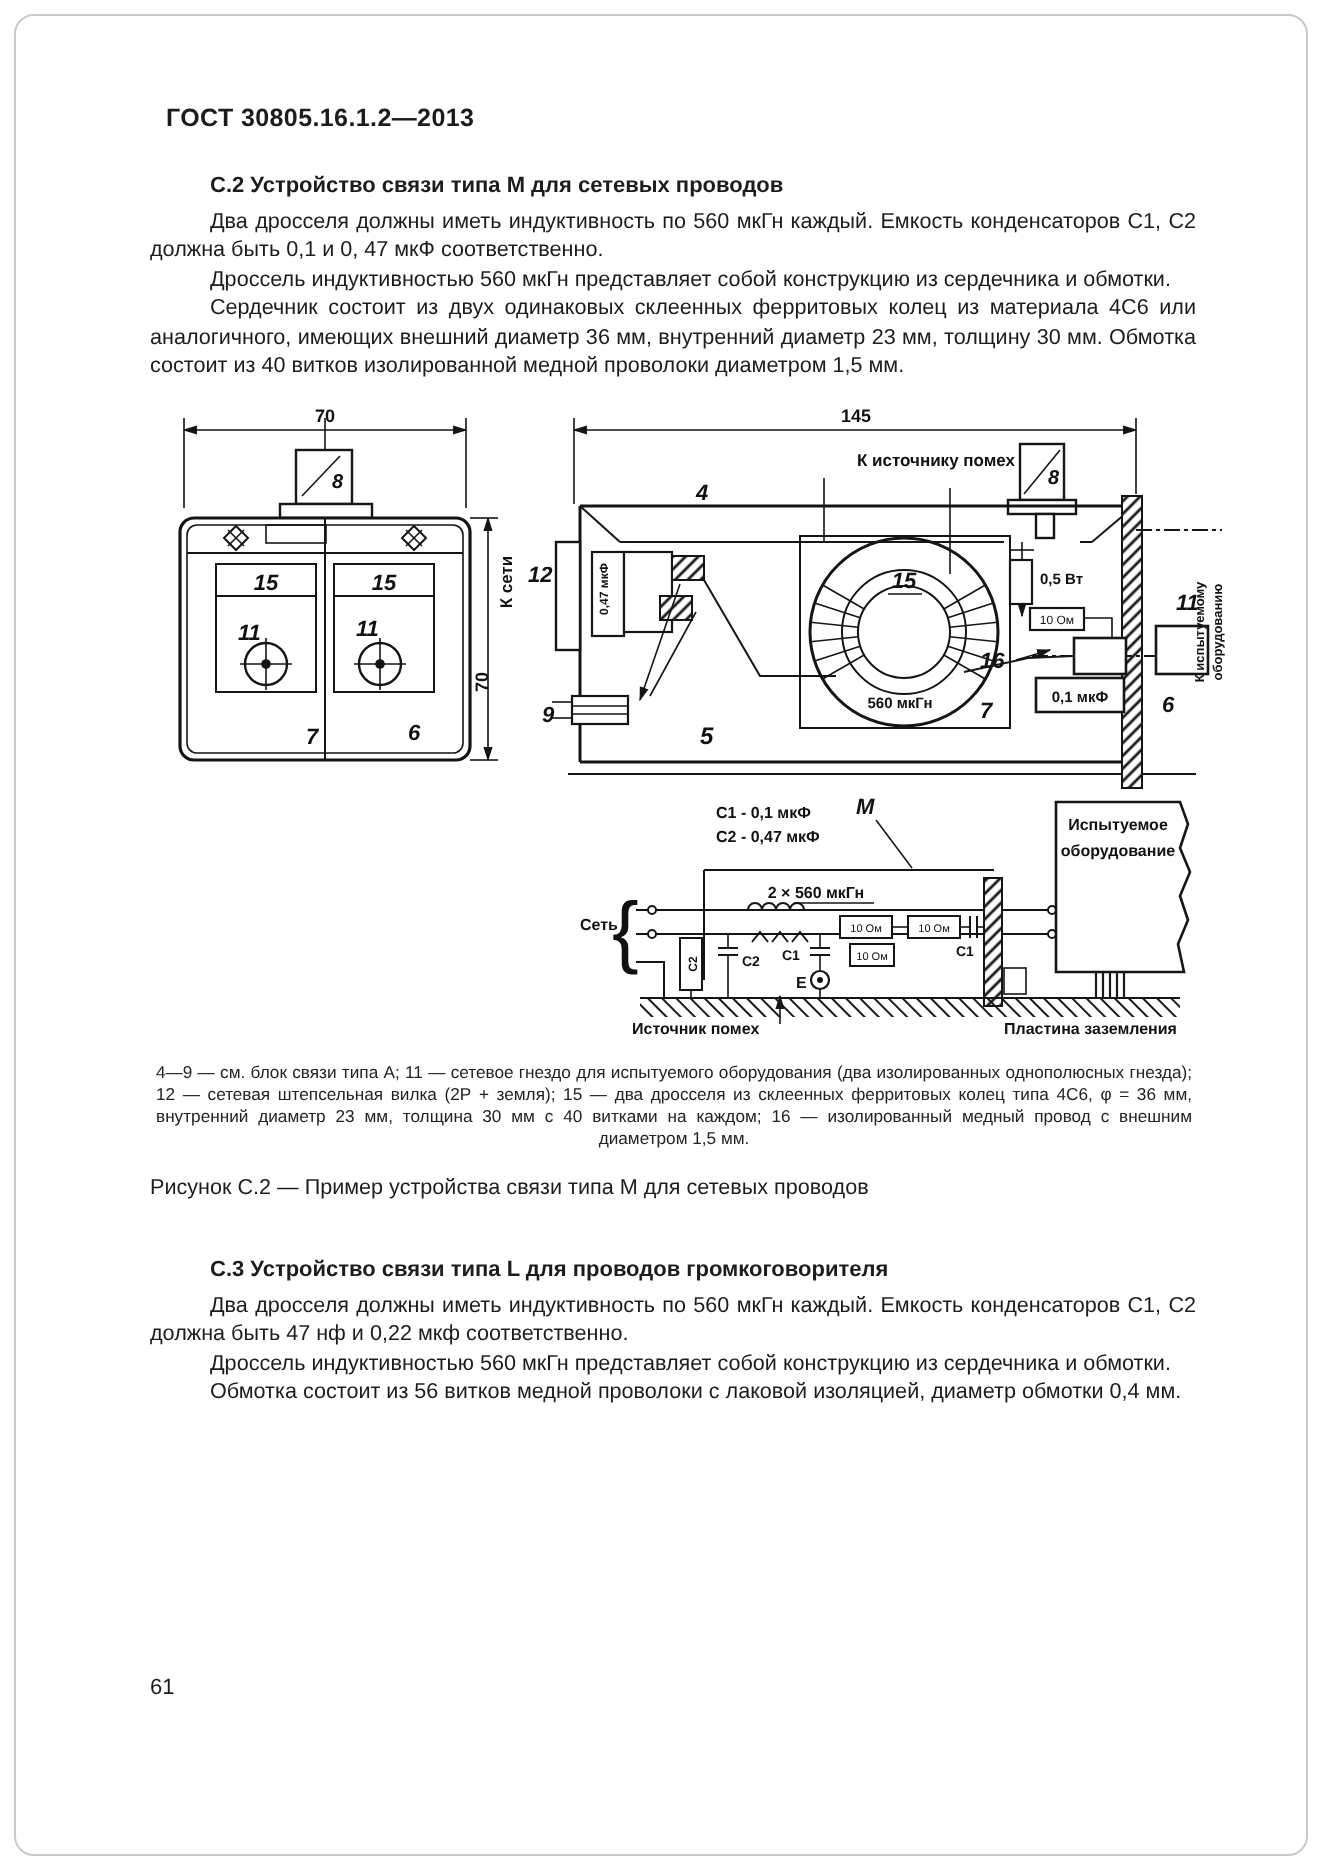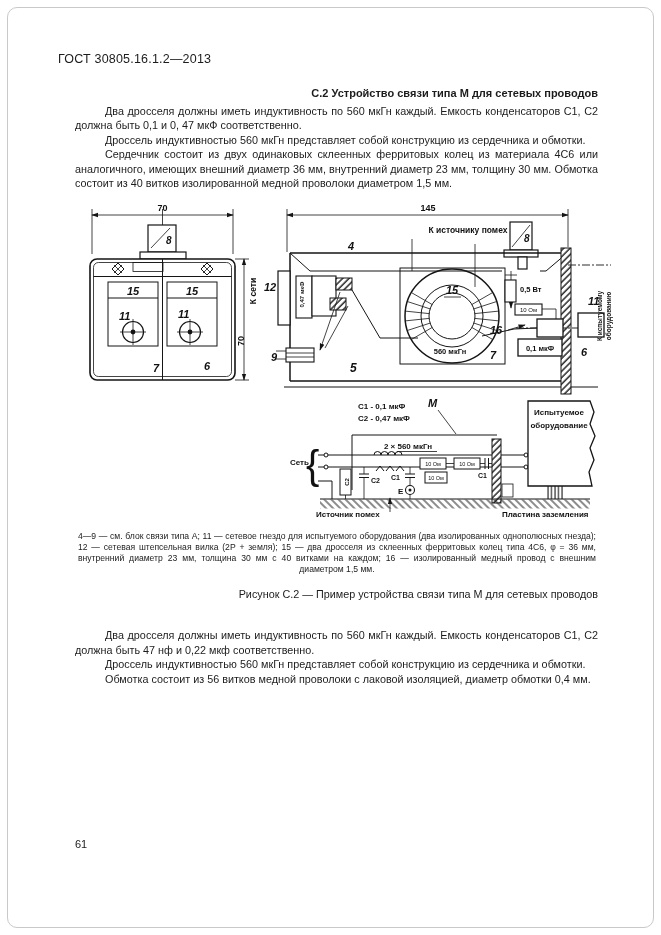"ГОСТ 30805.16.1.2—2013" .doc-header { font-weight: normal -> bold; left: 58px -> 83px }
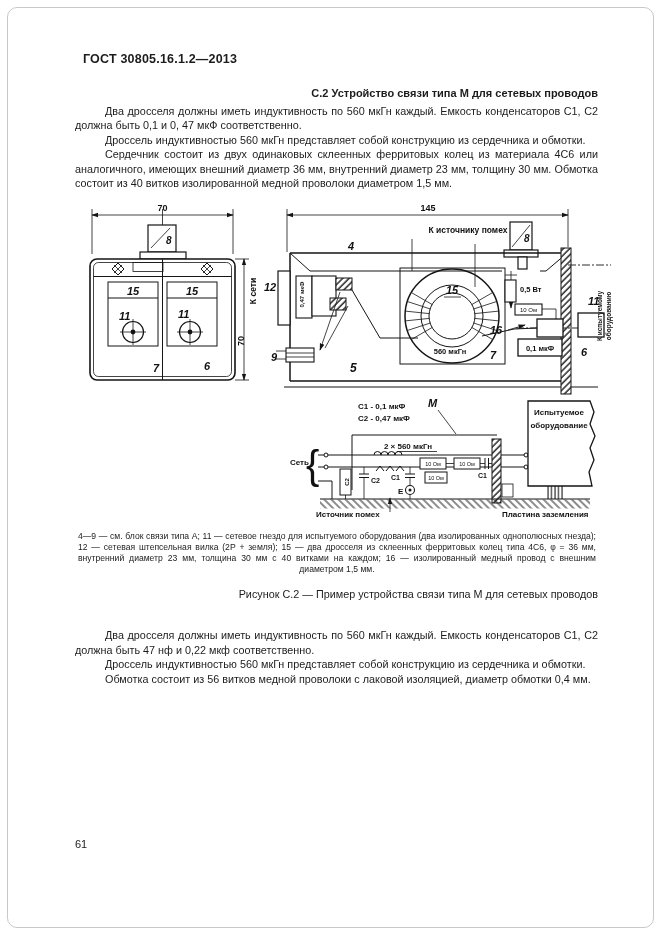"С.2 Устройство связи типа М" .textblock h2 { text-align: right -> left }
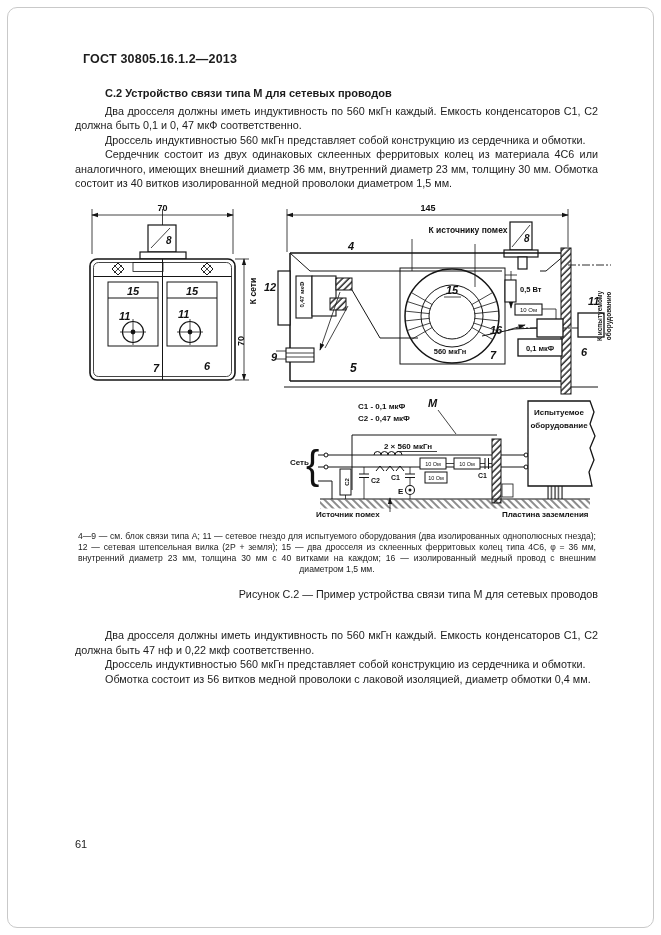"Рисунок С.2 — Пример устройства" .figtitle { text-align: right -> left }
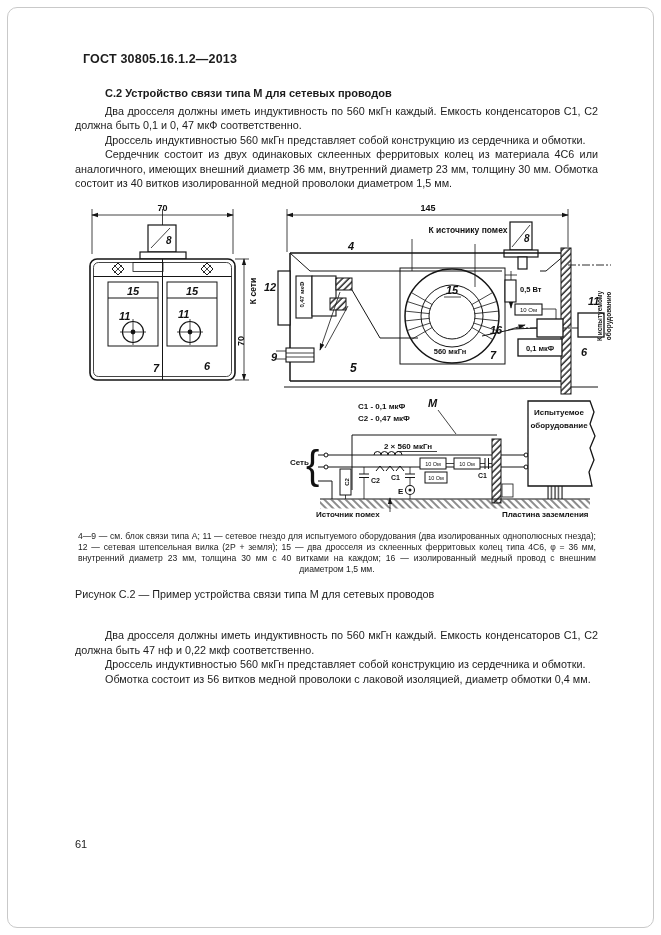"С.3 Устройство связи типа L" h2 { html: none -> <h2>С.3 Устройство связи типа L для проводов громкоговорителя</h2> }
